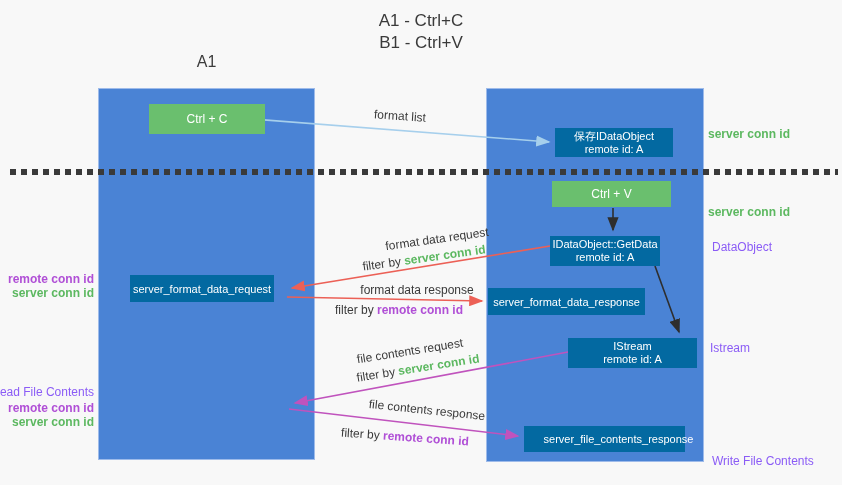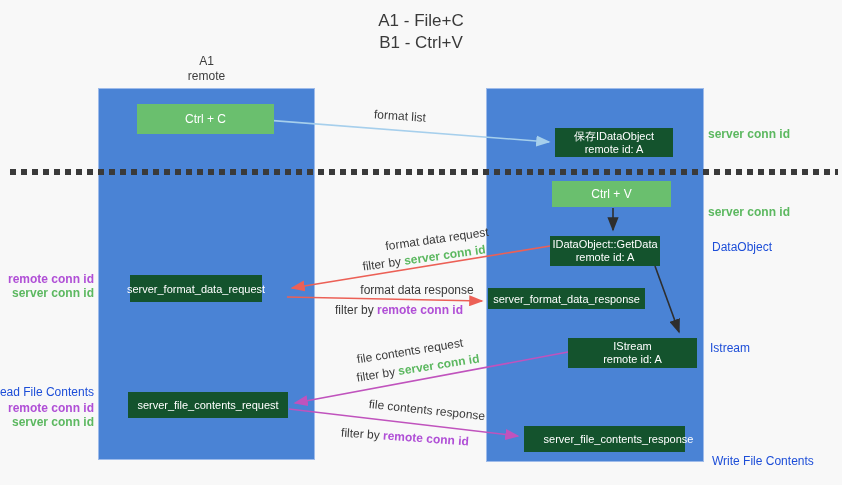"A1 - File+C" div { text: File+C -> Ctrl+C }
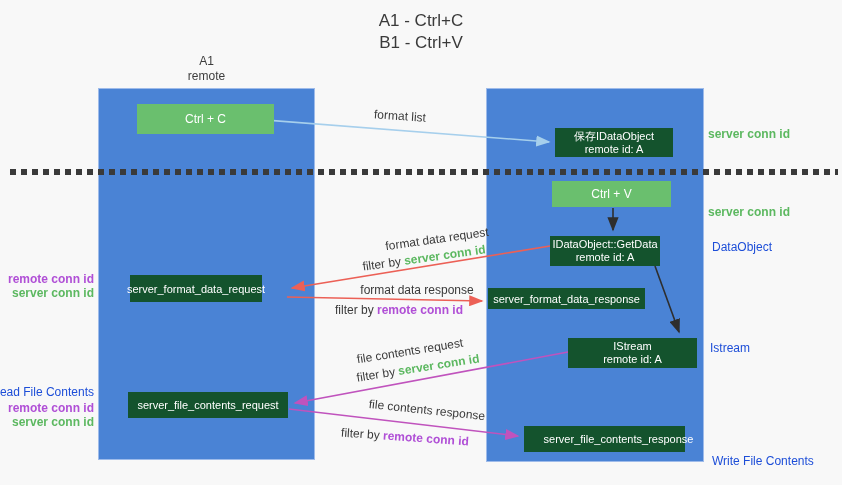"A1" .col-header { font-size: 12px -> 16px }
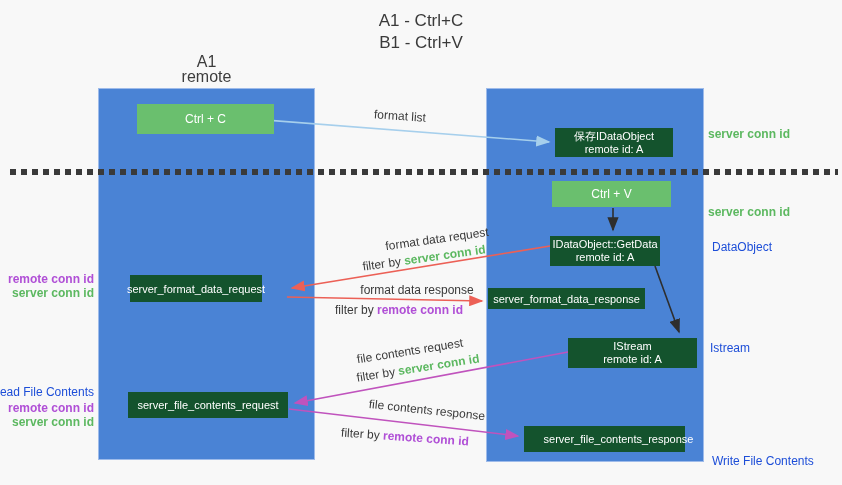"remote" div { html: <div>remote</div> -> none }
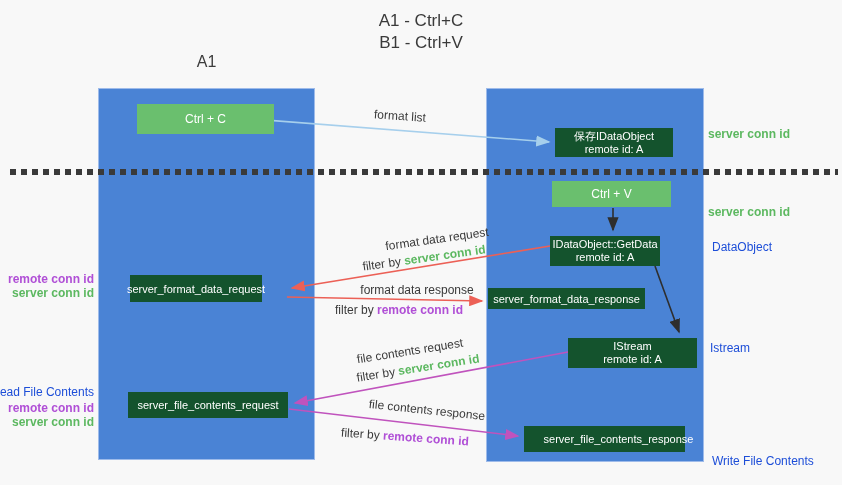"Ctrl + C" .n-ctrl-c { left: 137px -> 149px; width: 137px -> 116px }
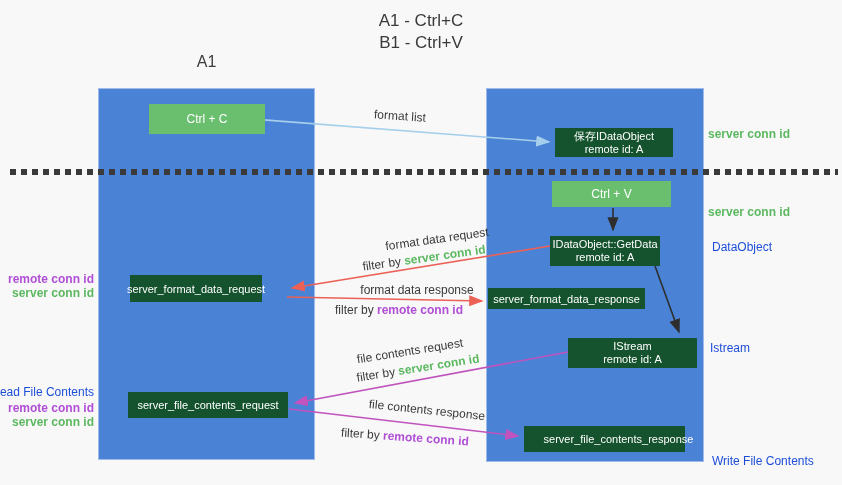"保存IDataObject" .node.orange { background: #14532d -> #0369a1 }
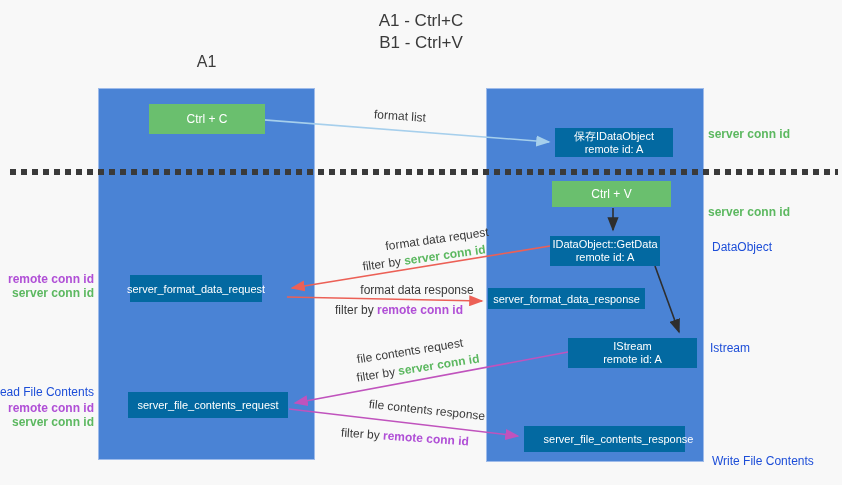"DataObject" .dark { color: #1d4ed8 -> #8b5cf6 }
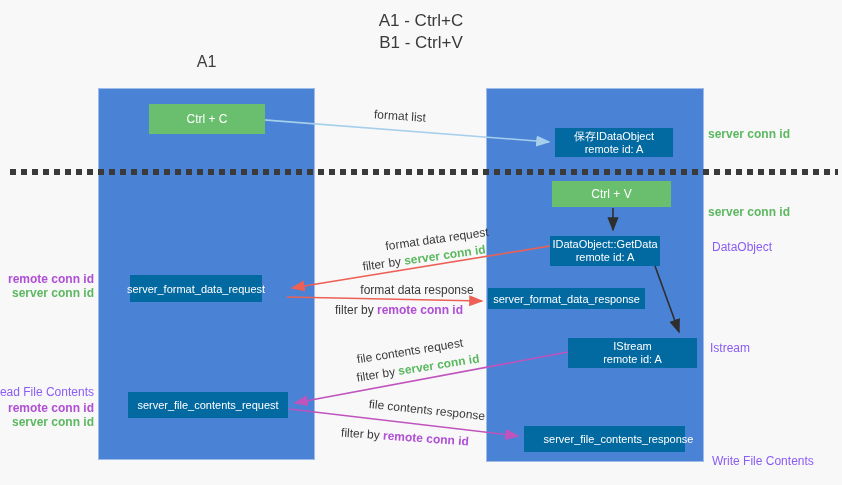"server_format_data_request" .n-fmt-req { width: 132px -> 144px }
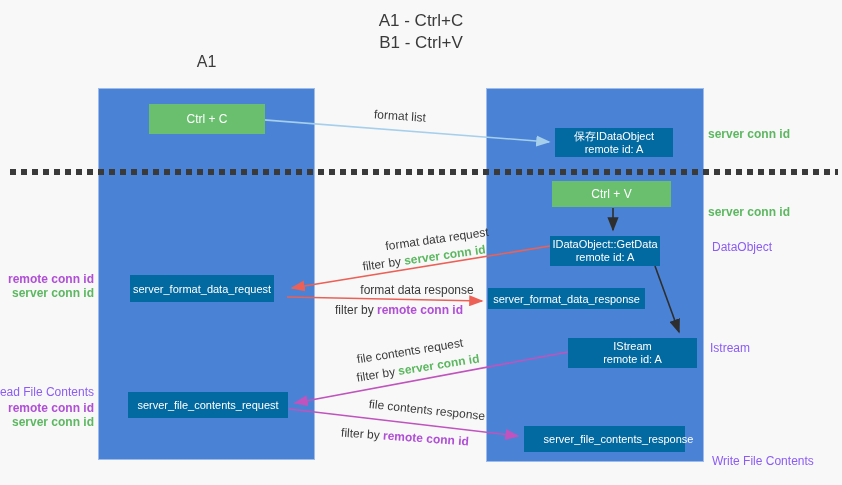"server_format_data_response" .n-fmt-res { height: 21px -> 27px }
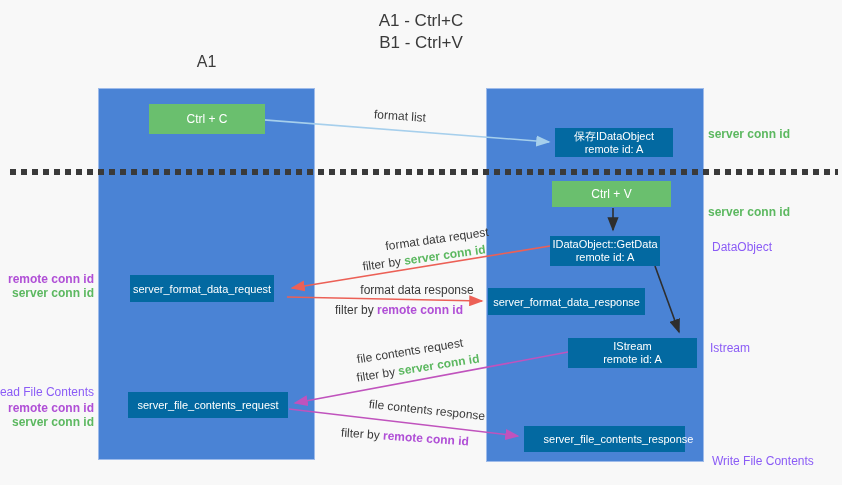"server_file_contents_request" div.node { html: <div> <span>server_file_contents_request</span> </div> -> none }
